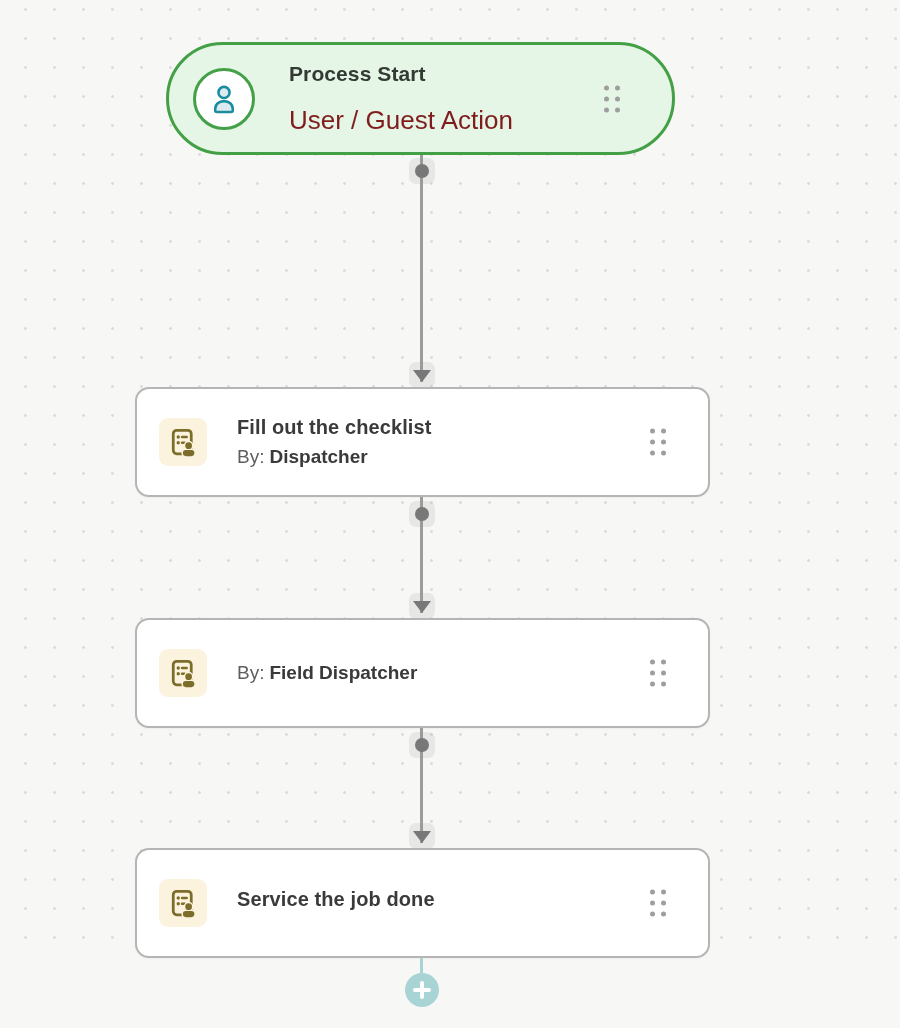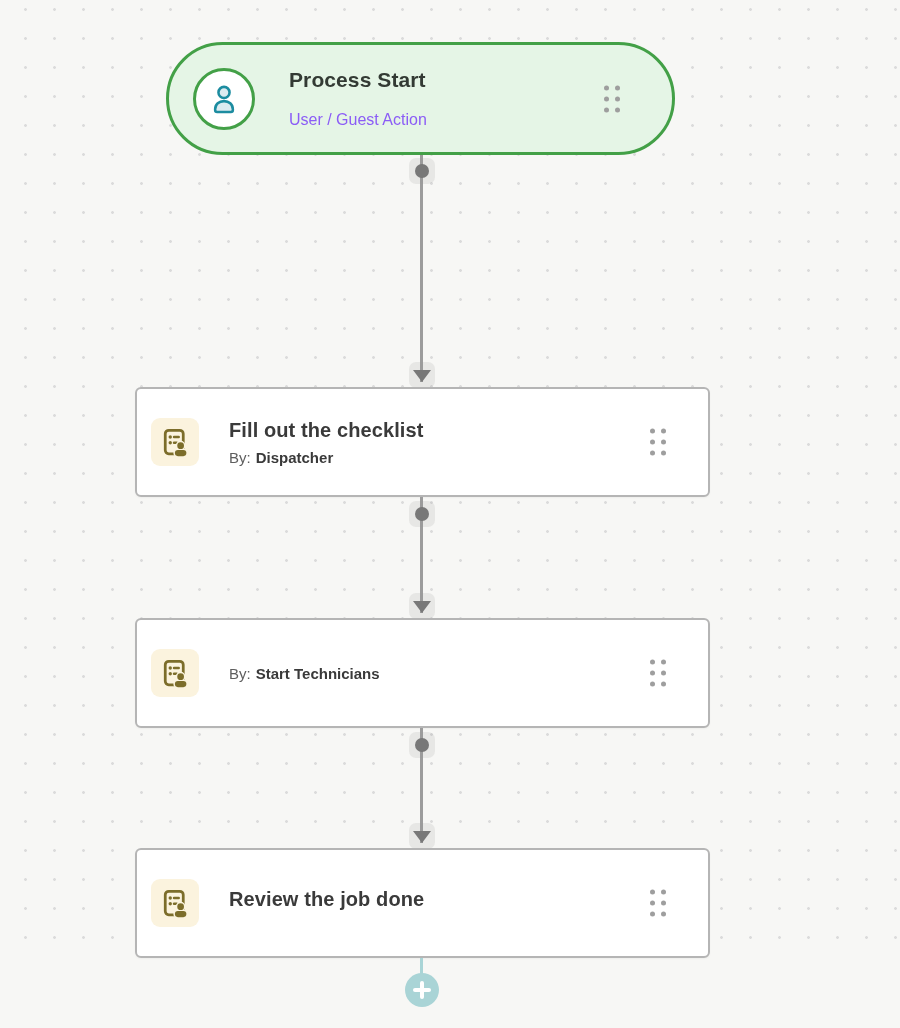"User / Guest Action" .node-subtitle { color: #8b5cf6 -> #7f1d1d; font-size: 16px -> 26px }
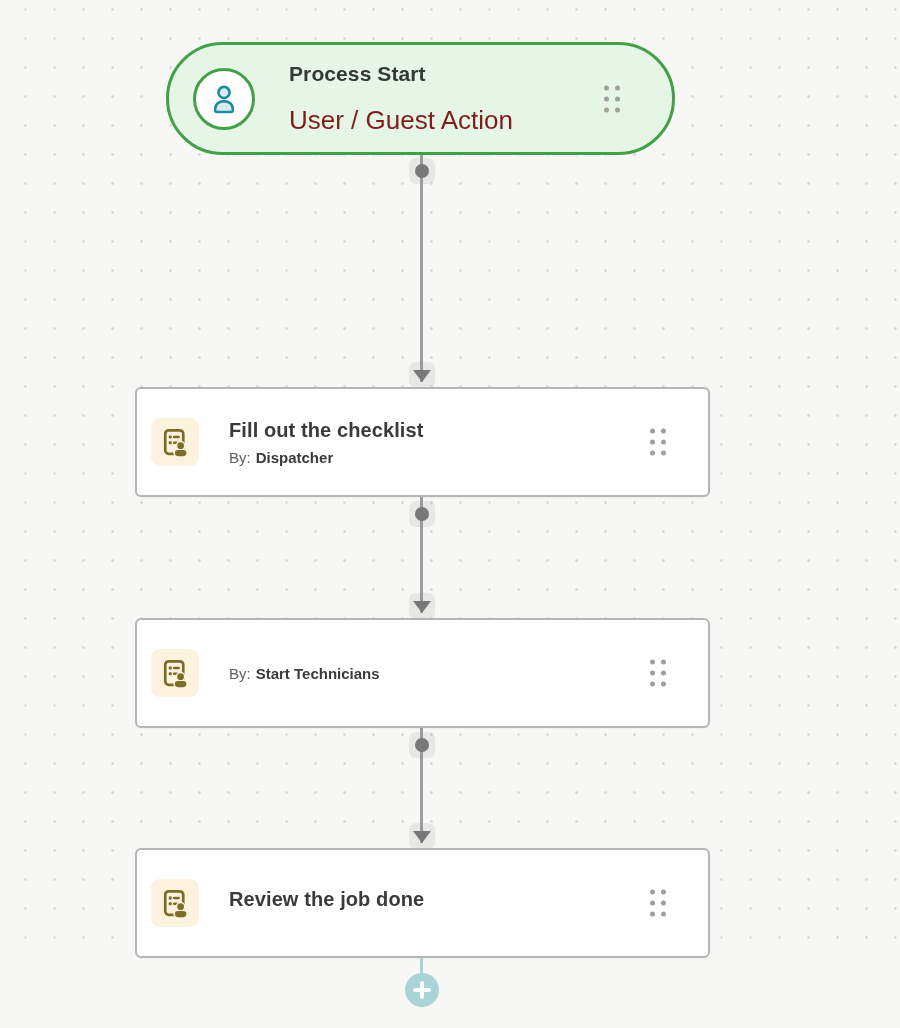"Fill out the checklist" .node-task { border-radius: 6px -> 14px; padding-left: 14px -> 22px }
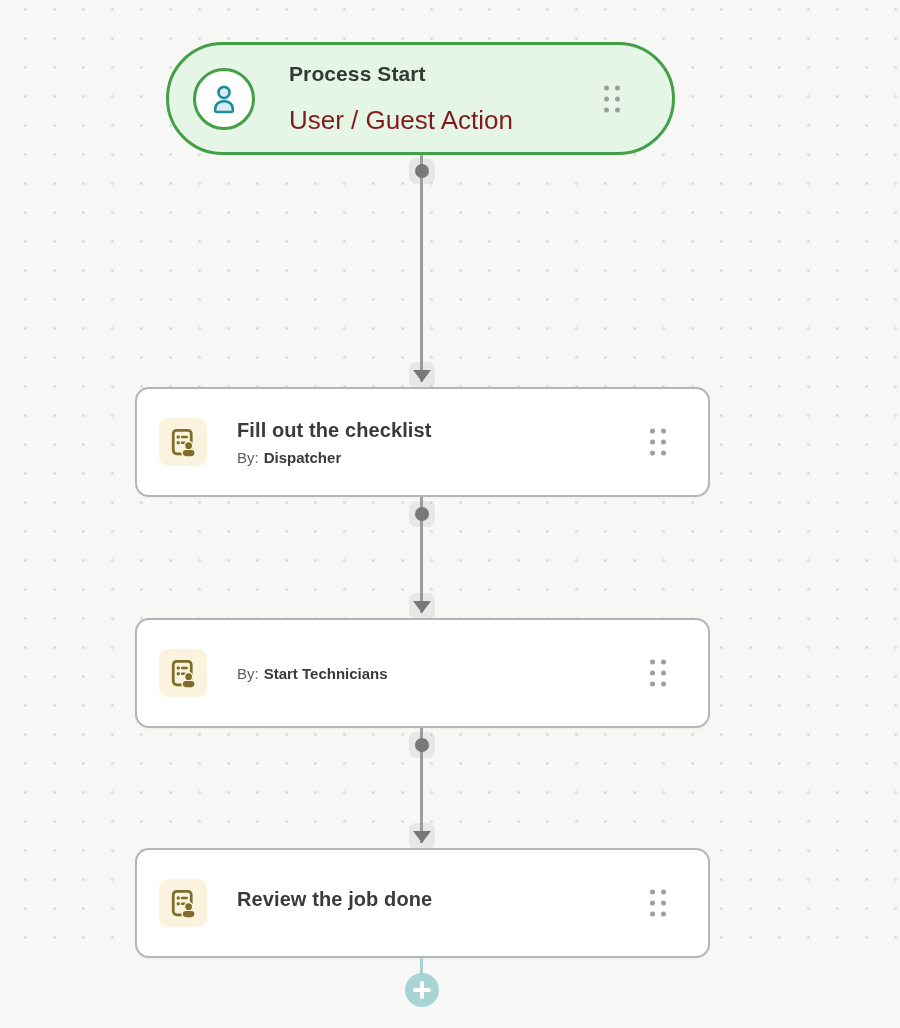"By: Dispatcher" .node-byline { font-size: 15px -> 19px }
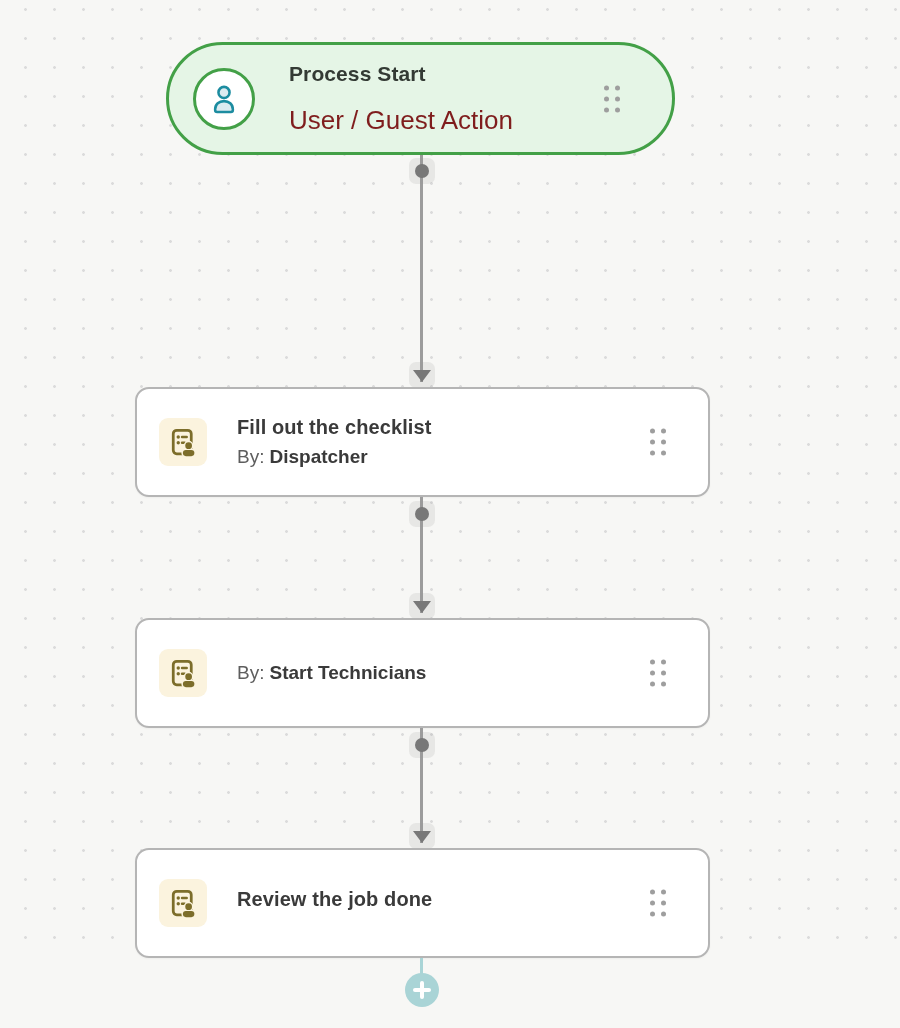"Start Technicians" span.assignee { text: Start Technicians -> Field Dispatcher }
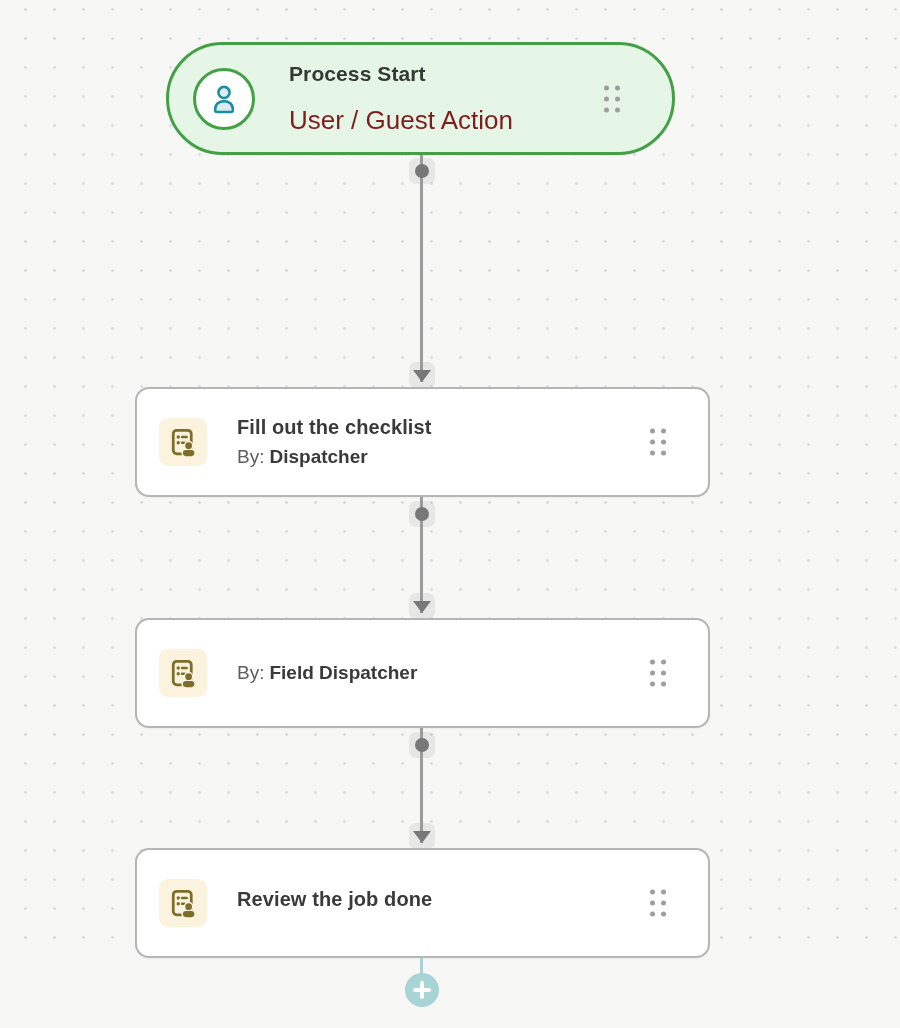"Review the job done" div.node-title { text: Review -> Service }
